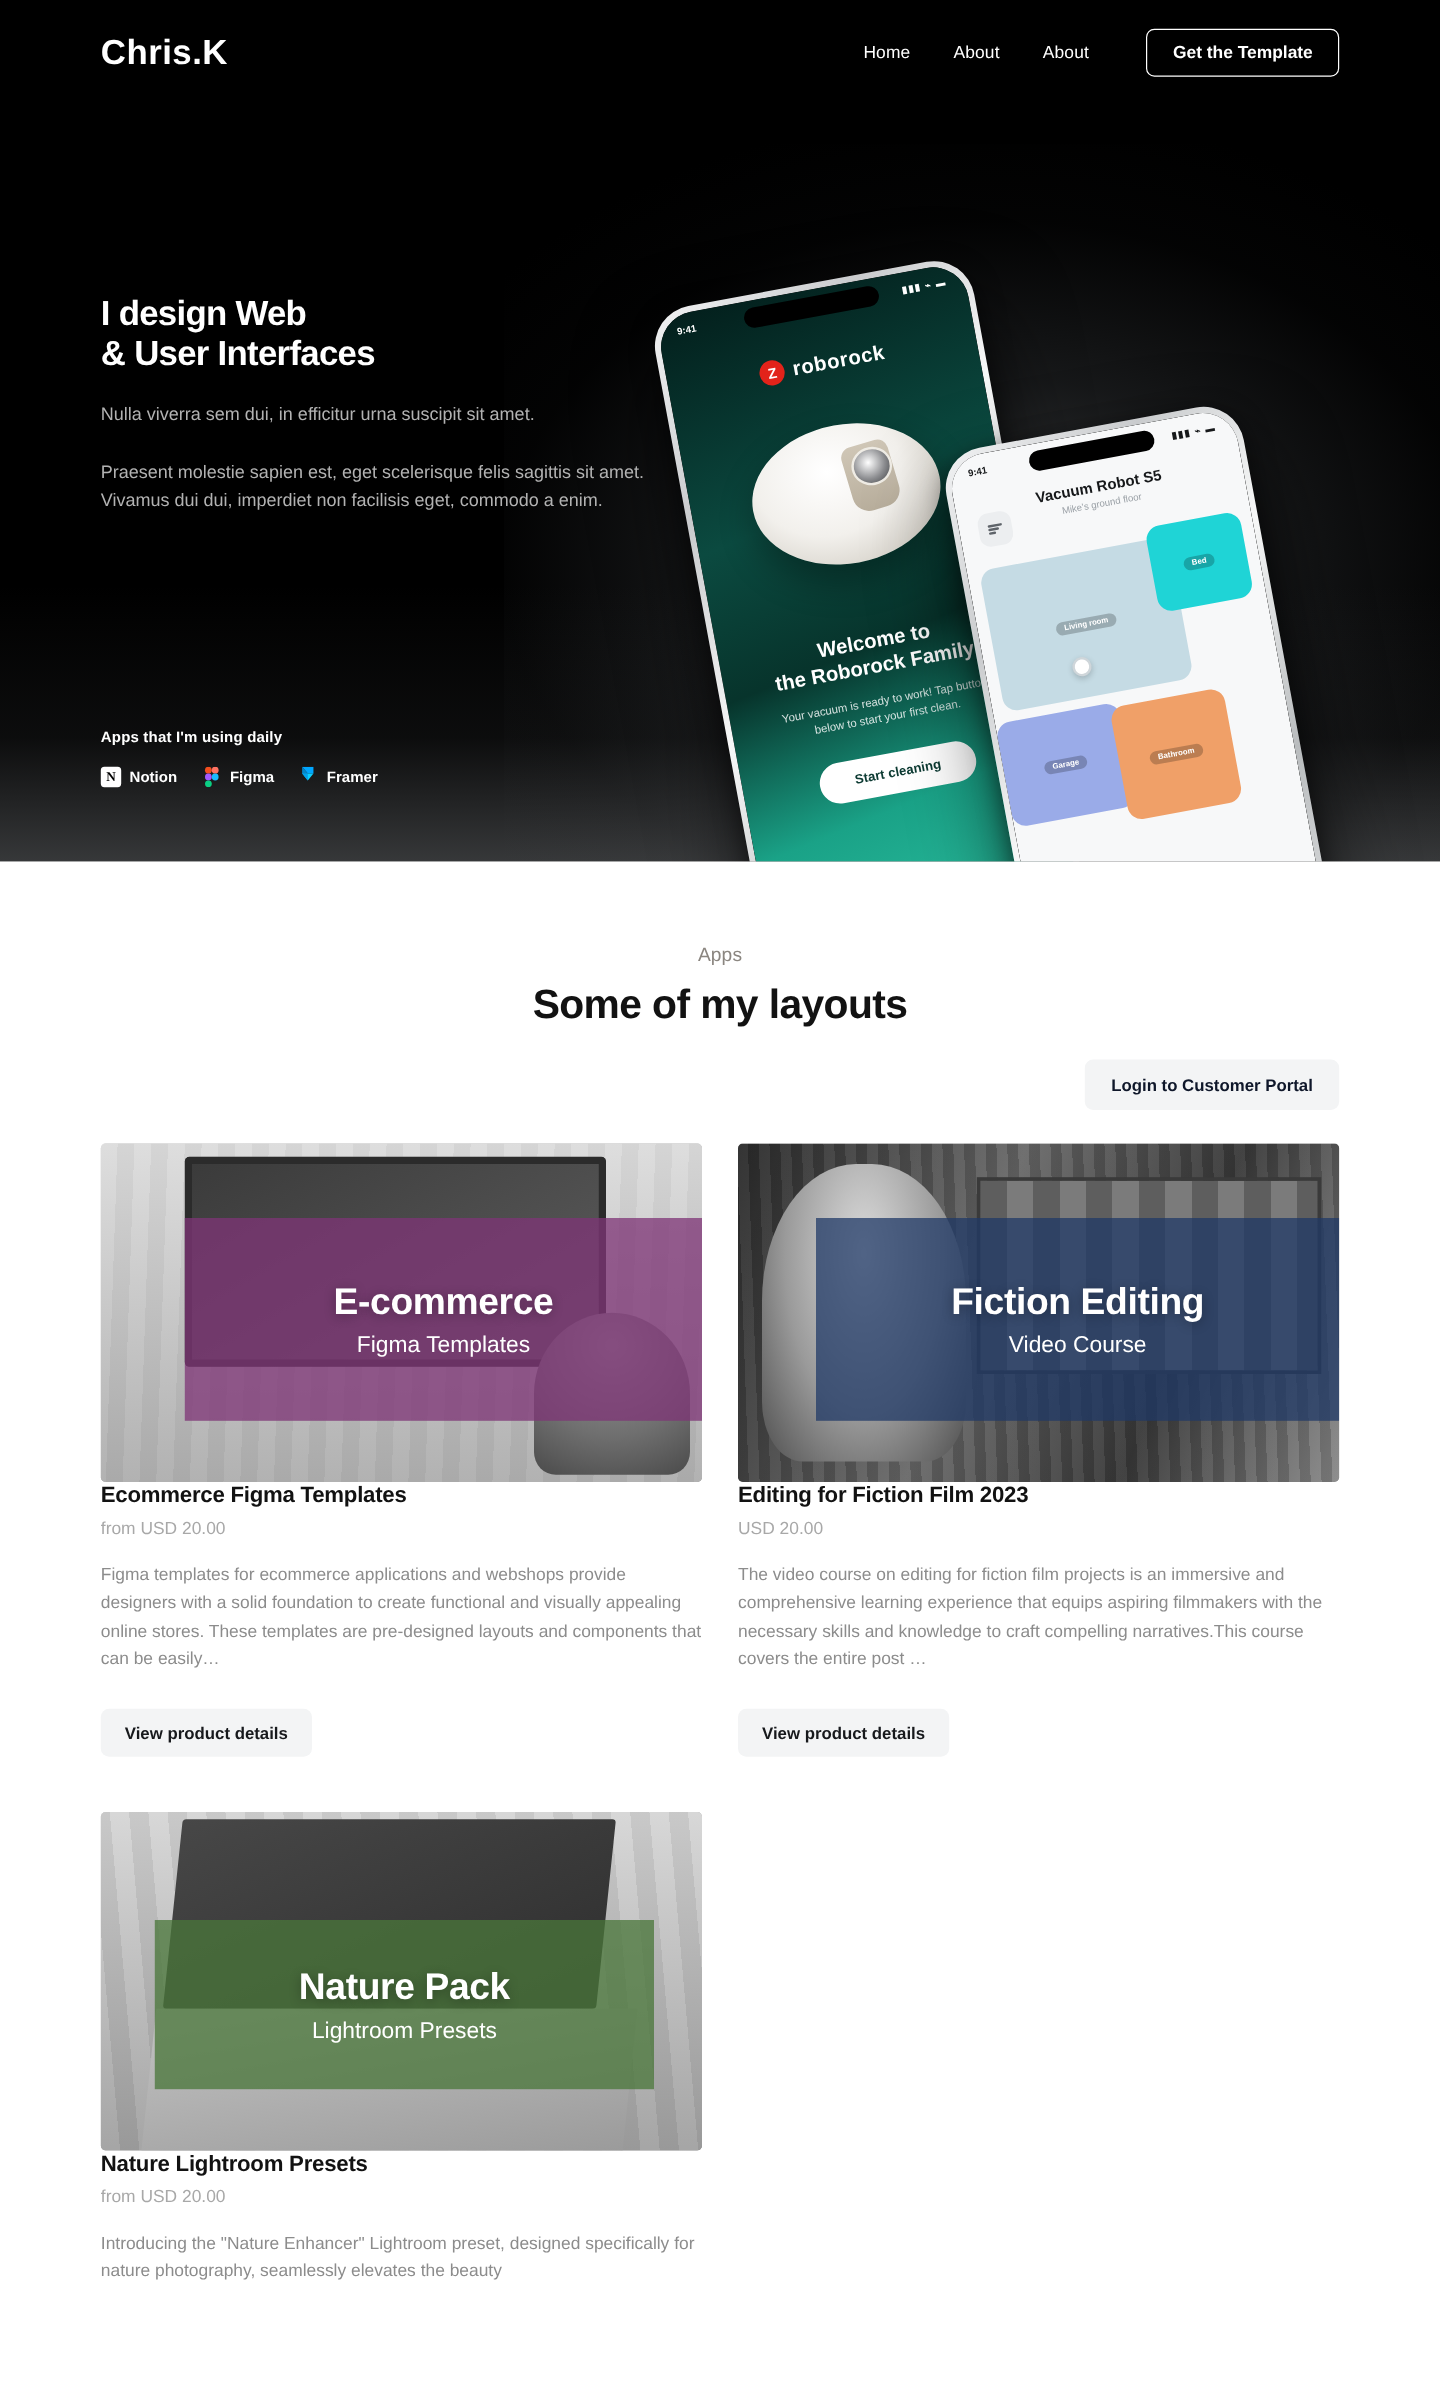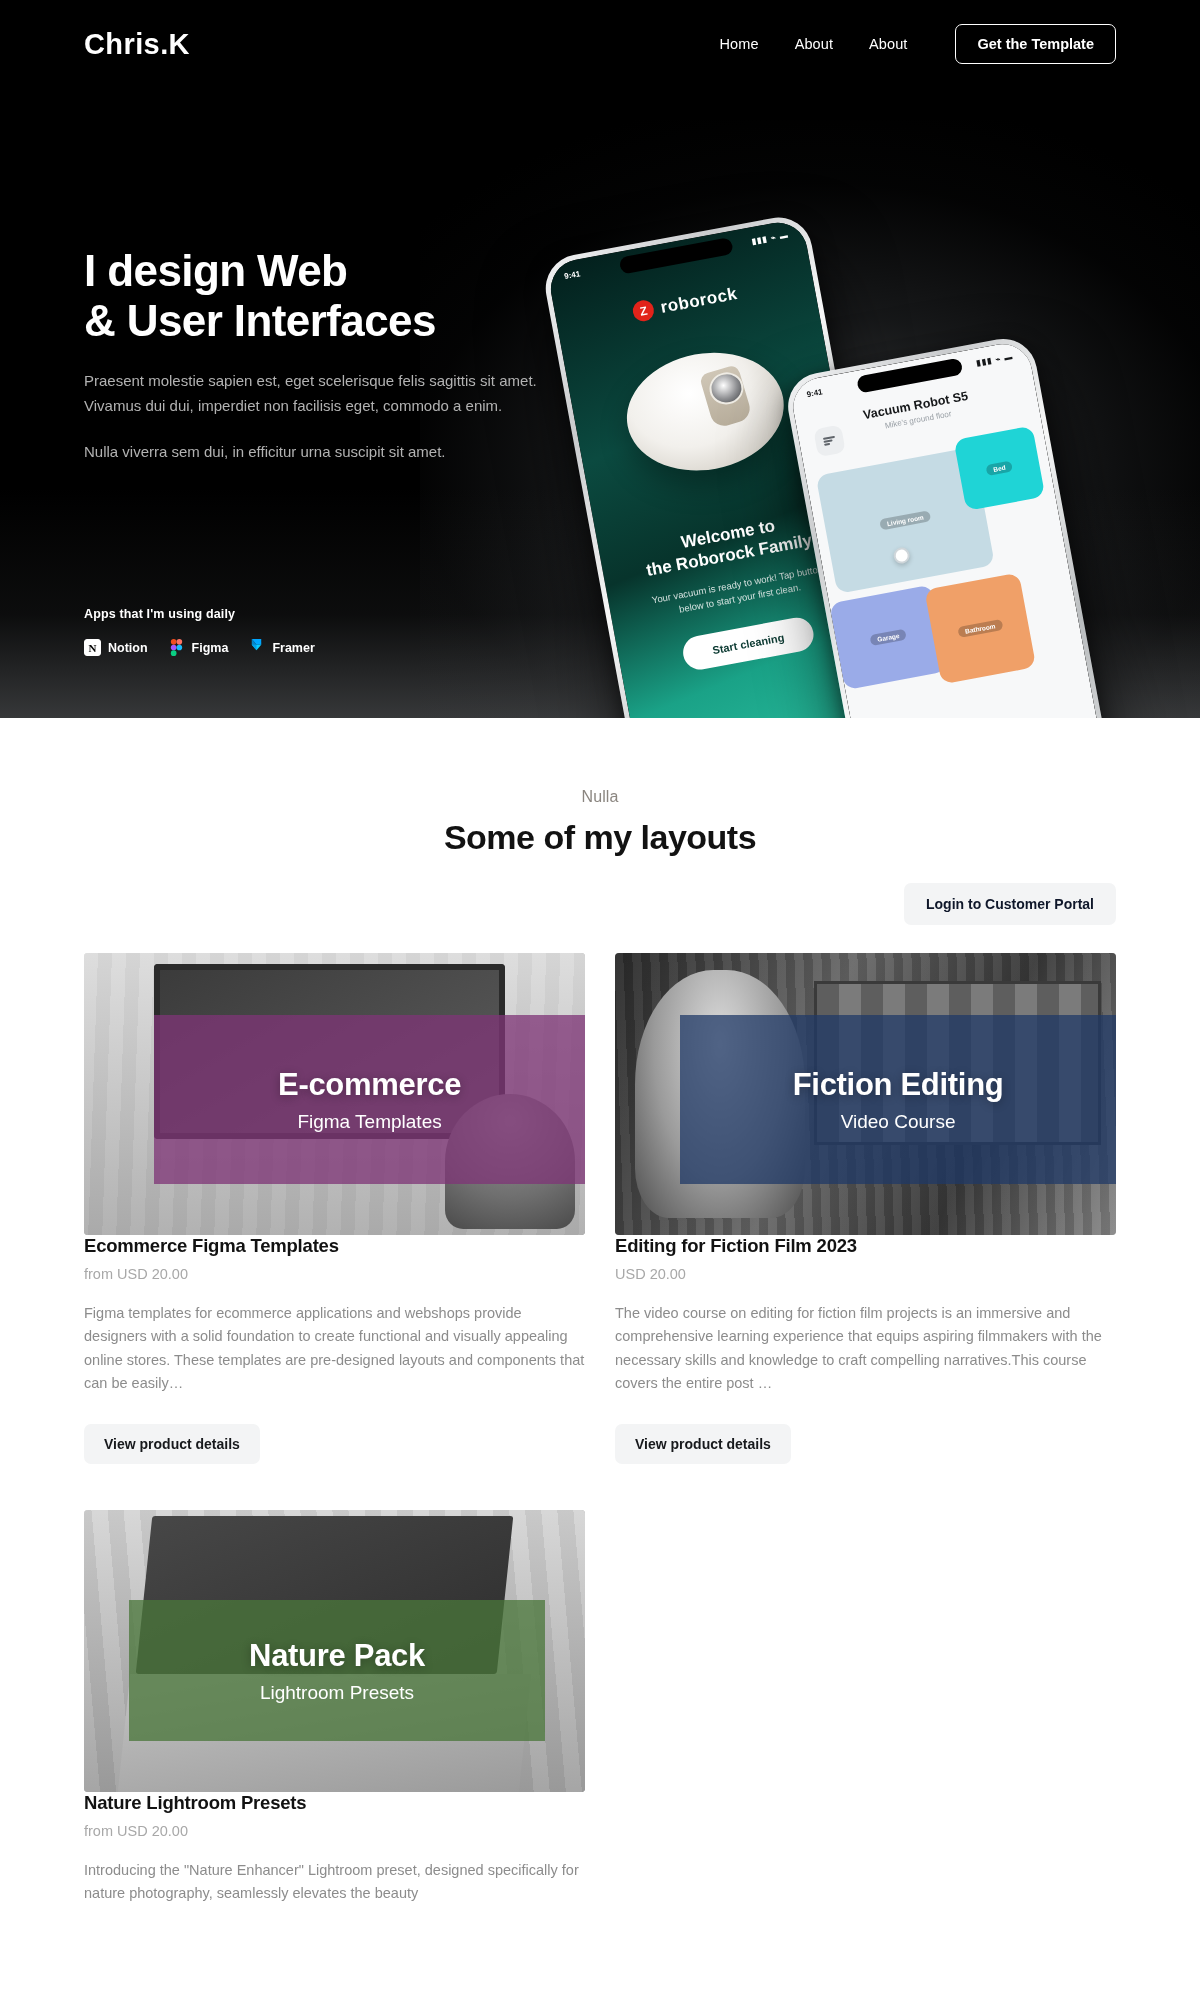"I design Web" .hero-title { font-size: 44px -> 29px }
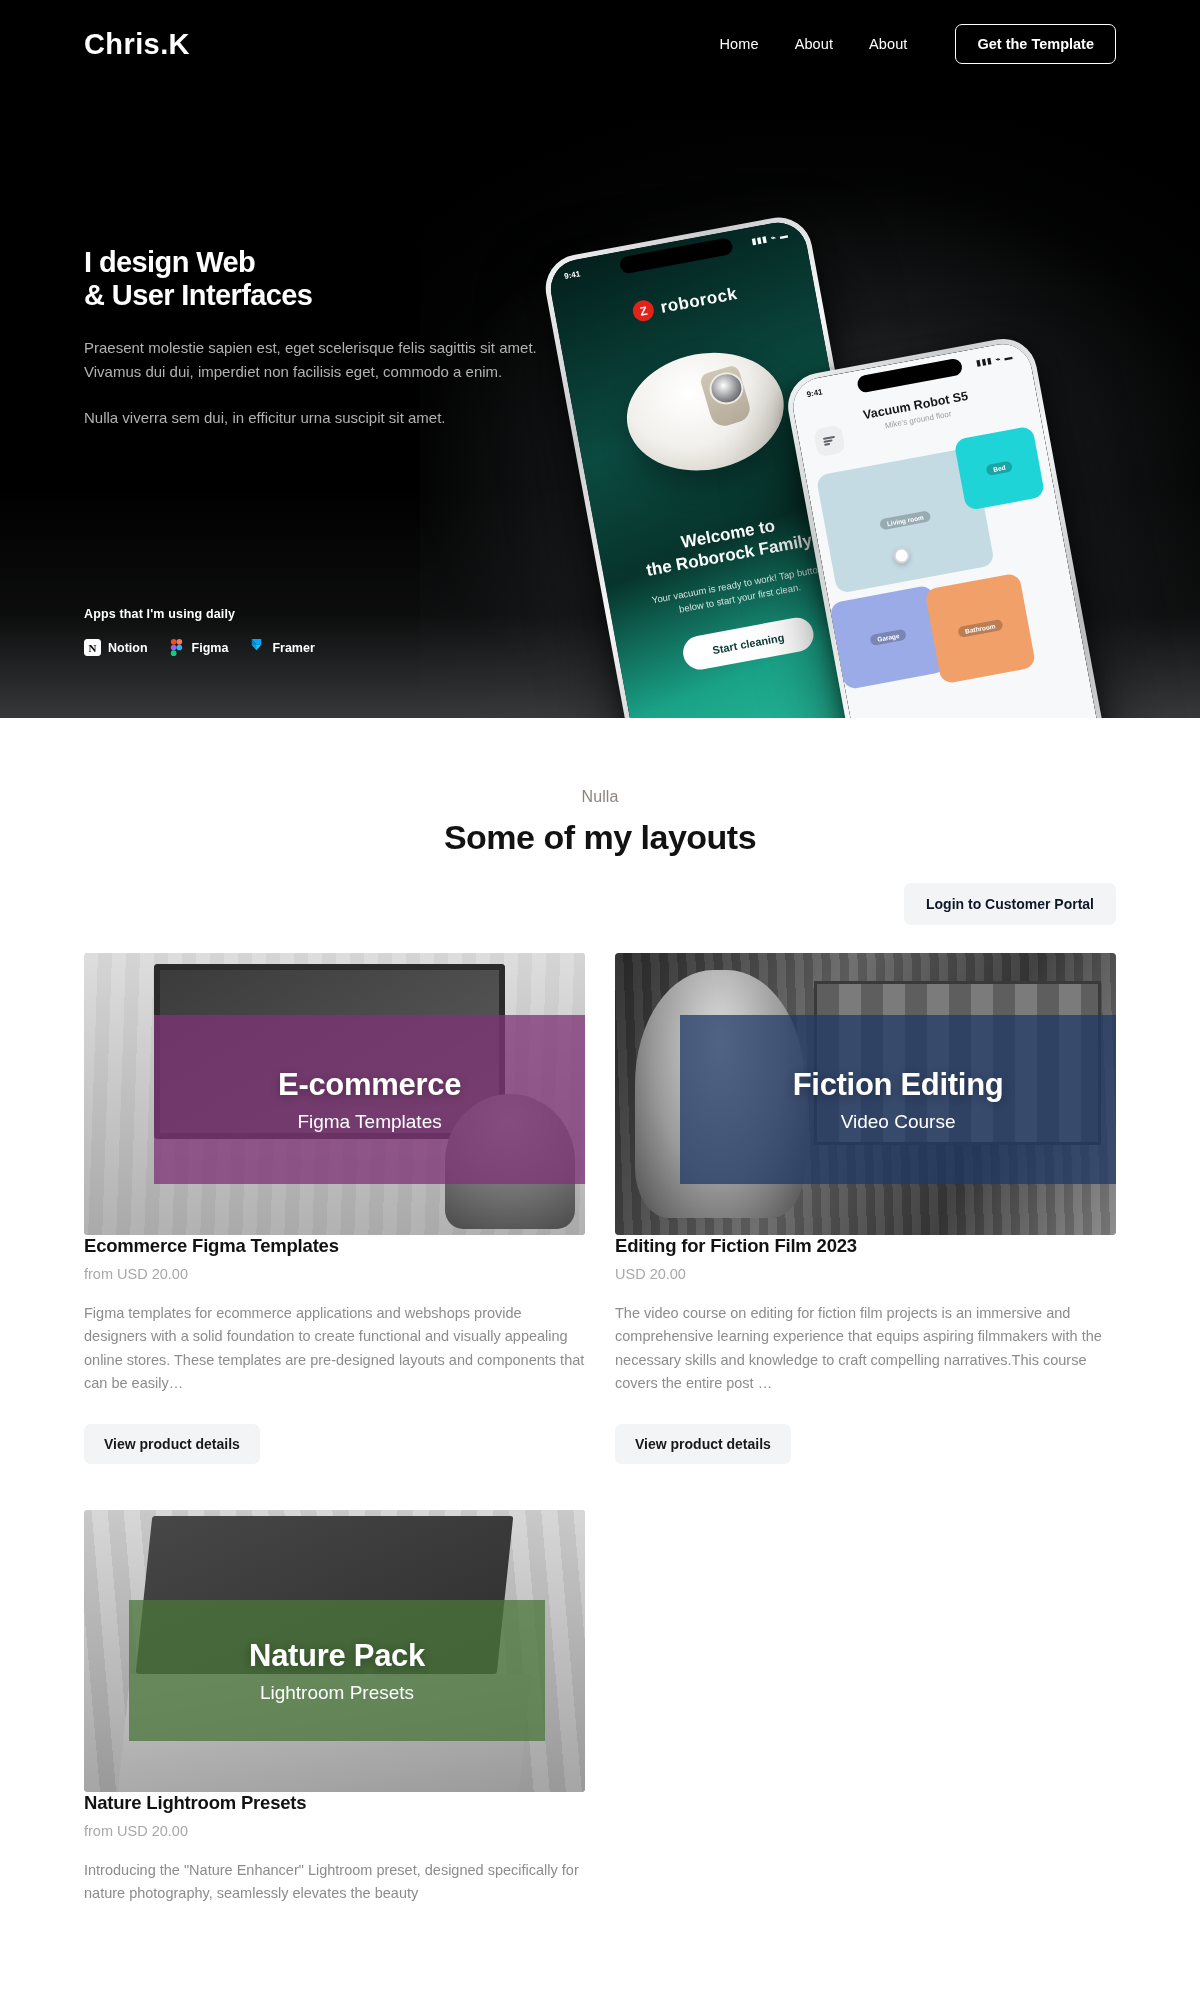"Praesent molestie sapien est, eget" p.hero-p { order: before "Nulla viverra sem dui, in" -> after "Nulla viverra sem dui, in" }
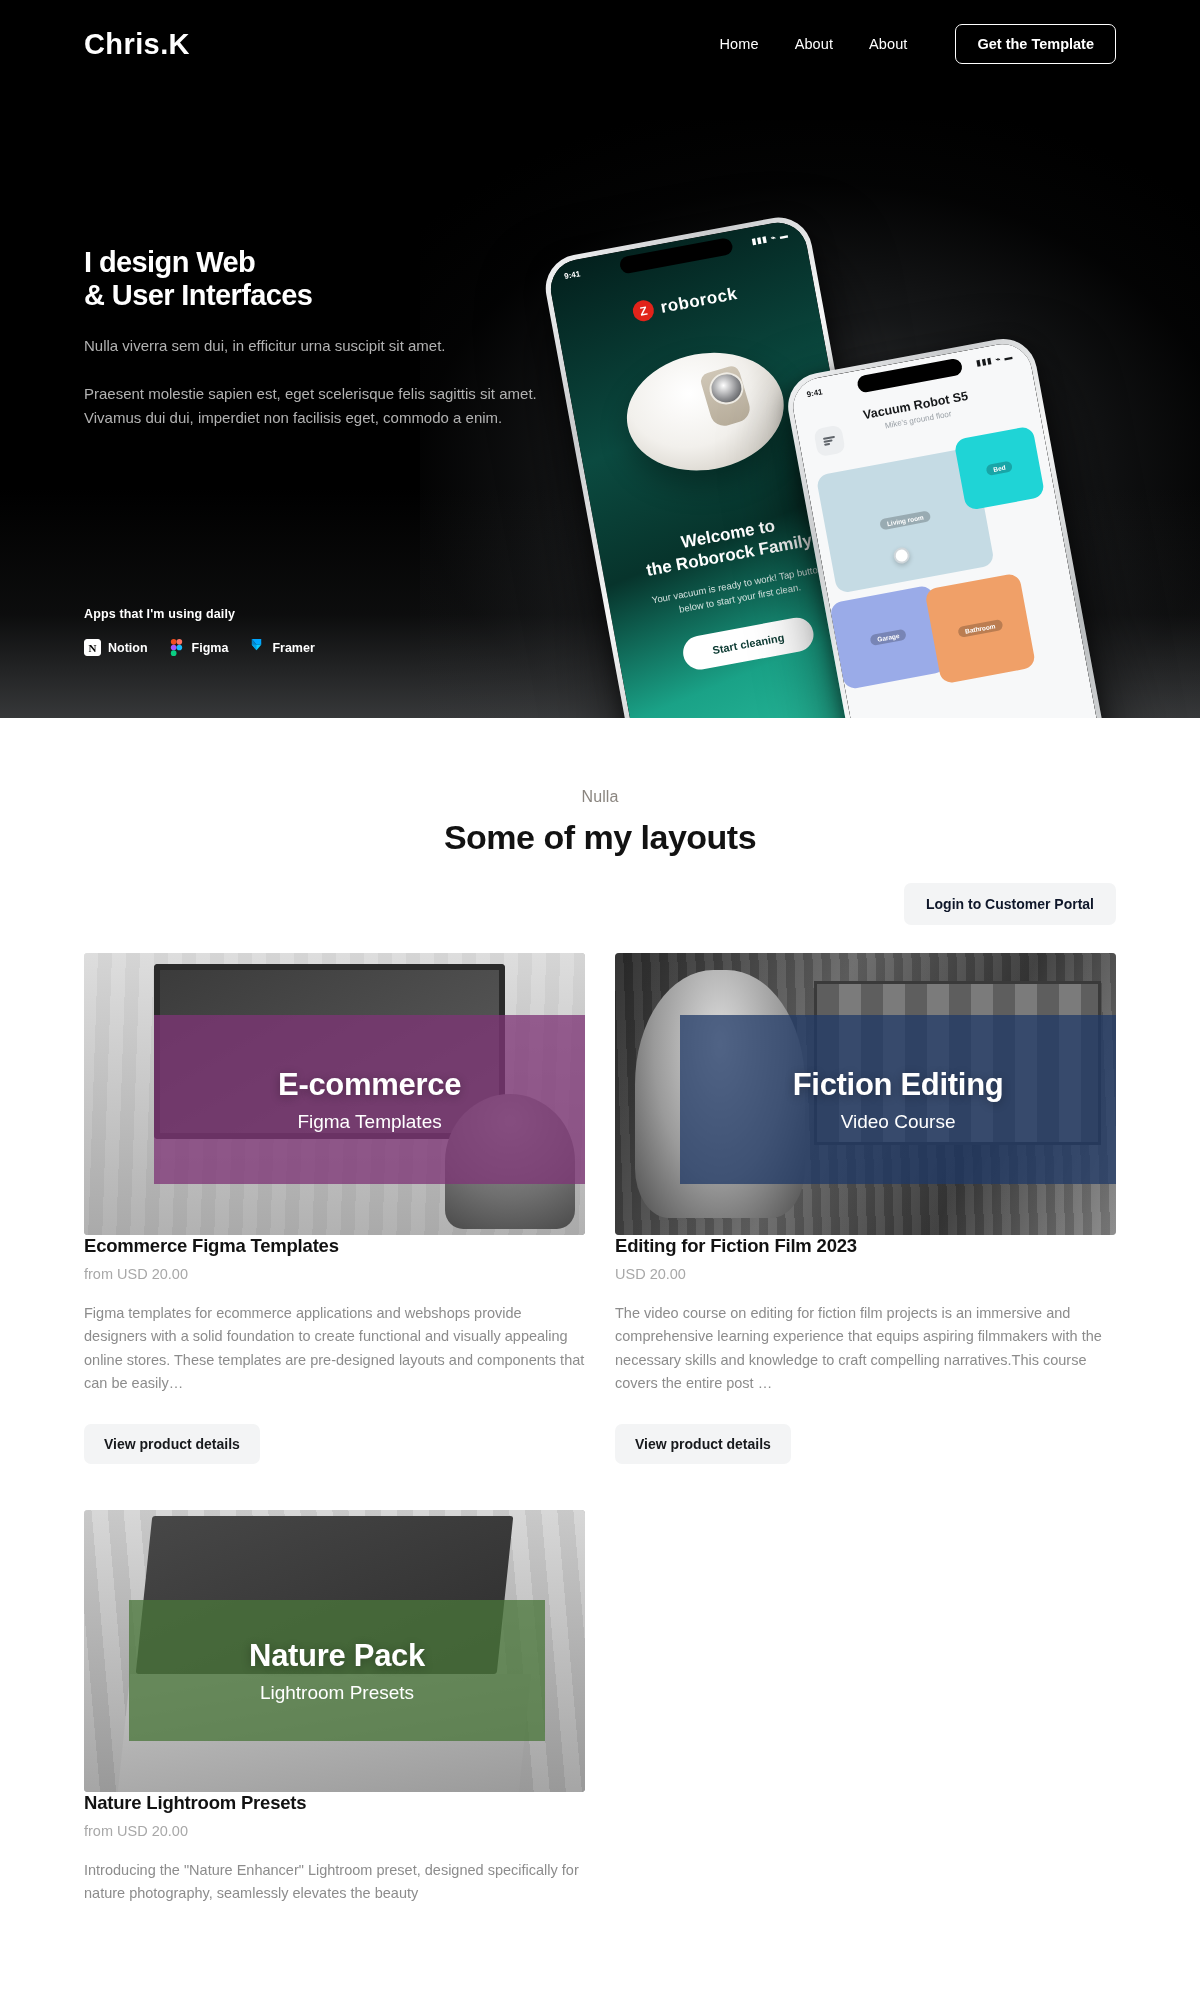"Nulla" div.shop-eyebrow { text: Nulla -> Apps }
